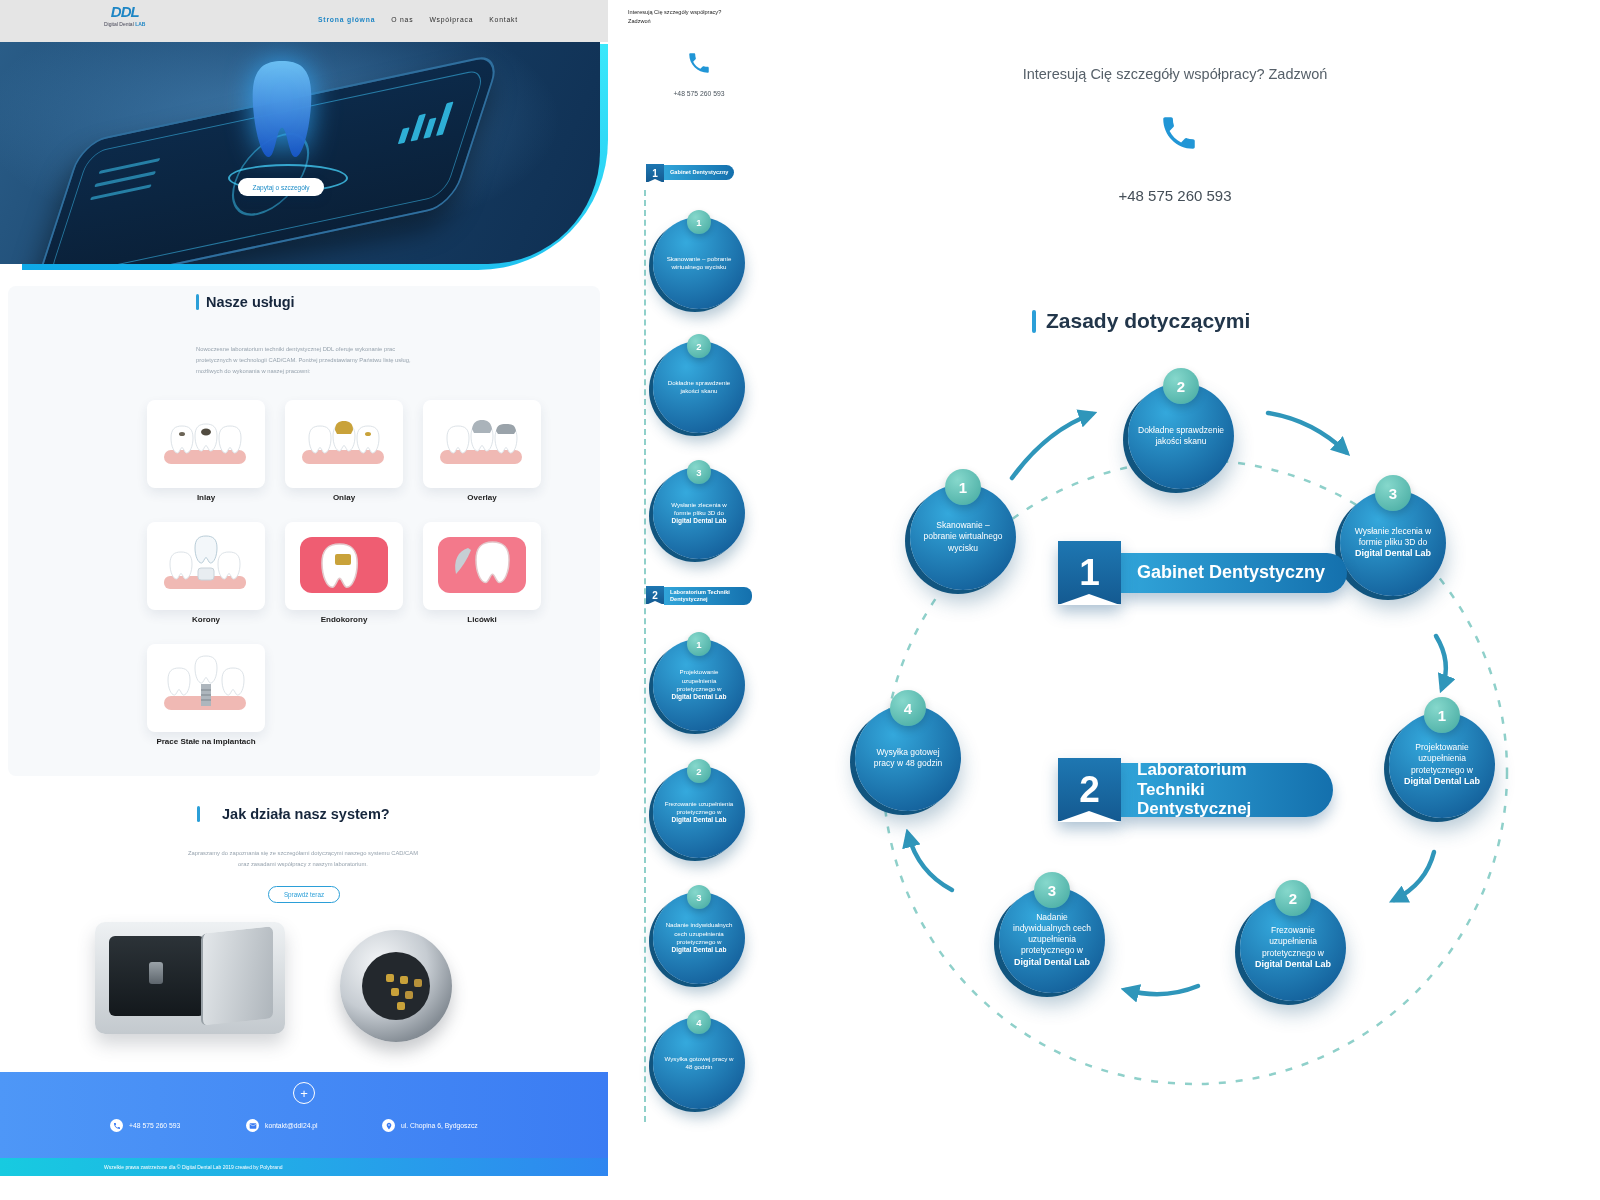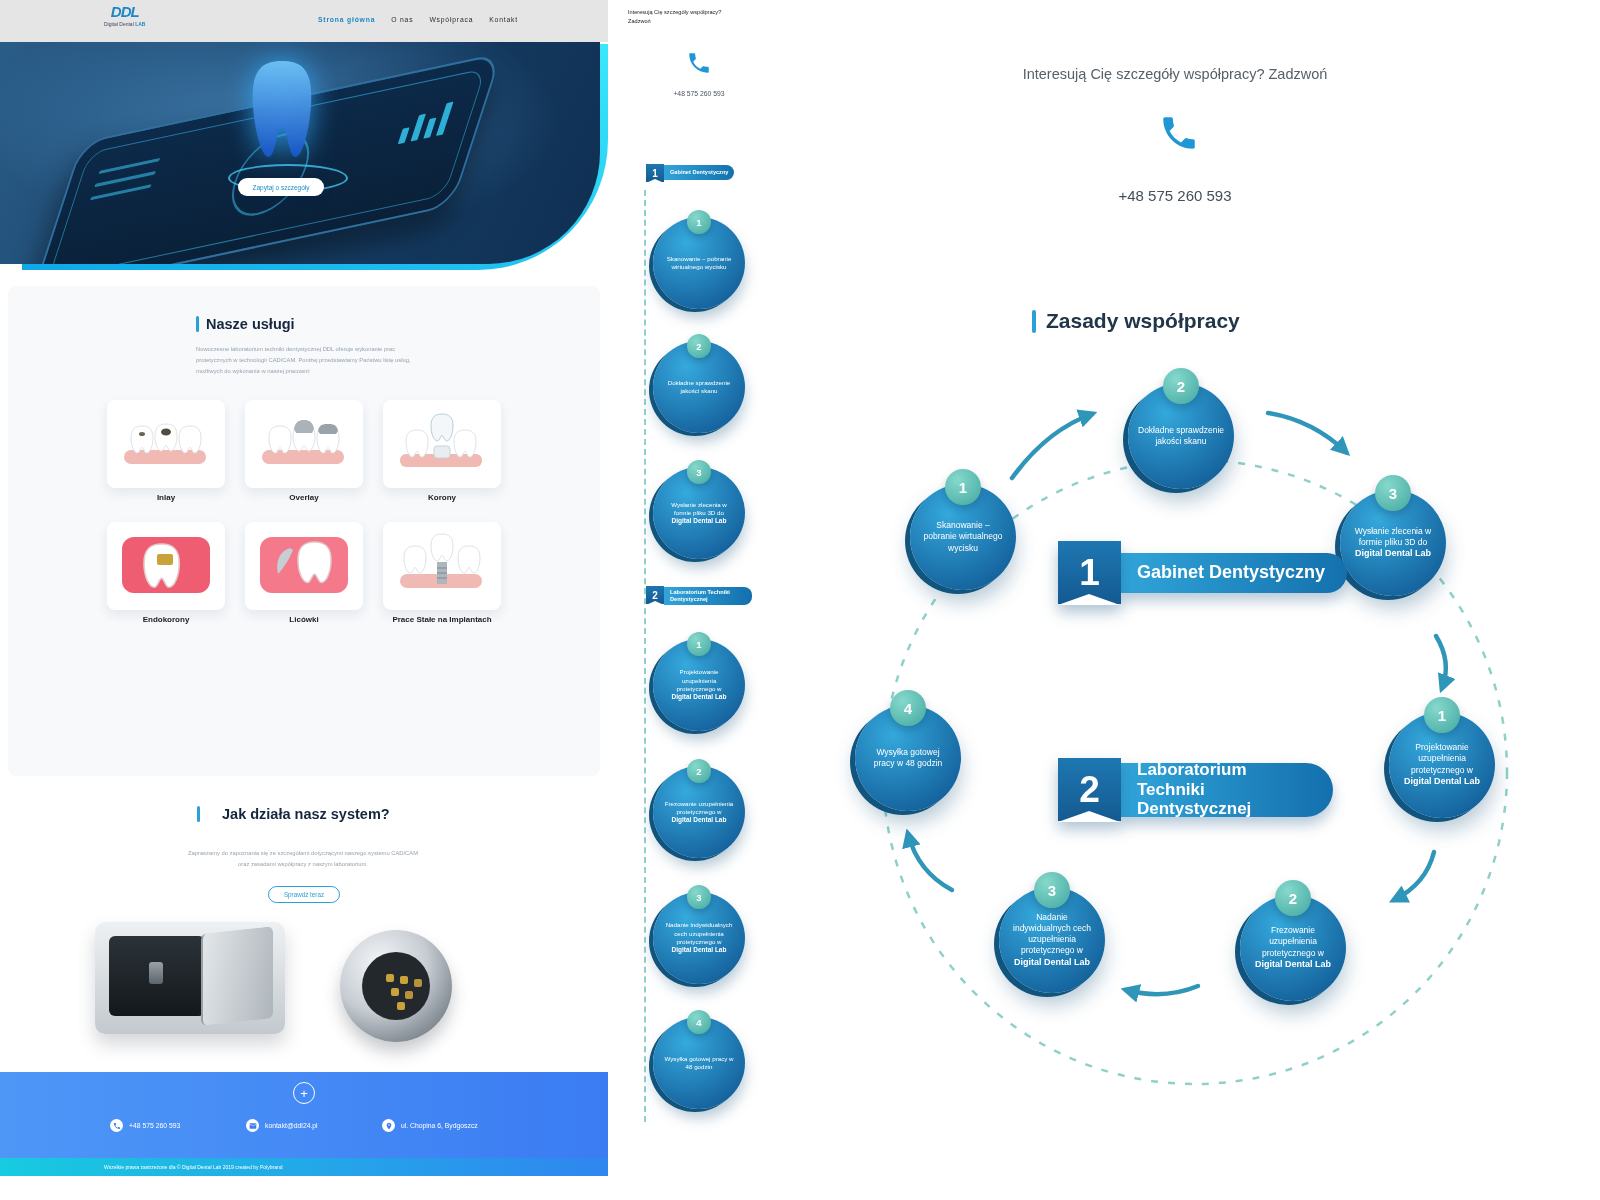"Nasze usługi" .svc-head { top: 30px -> 8px }
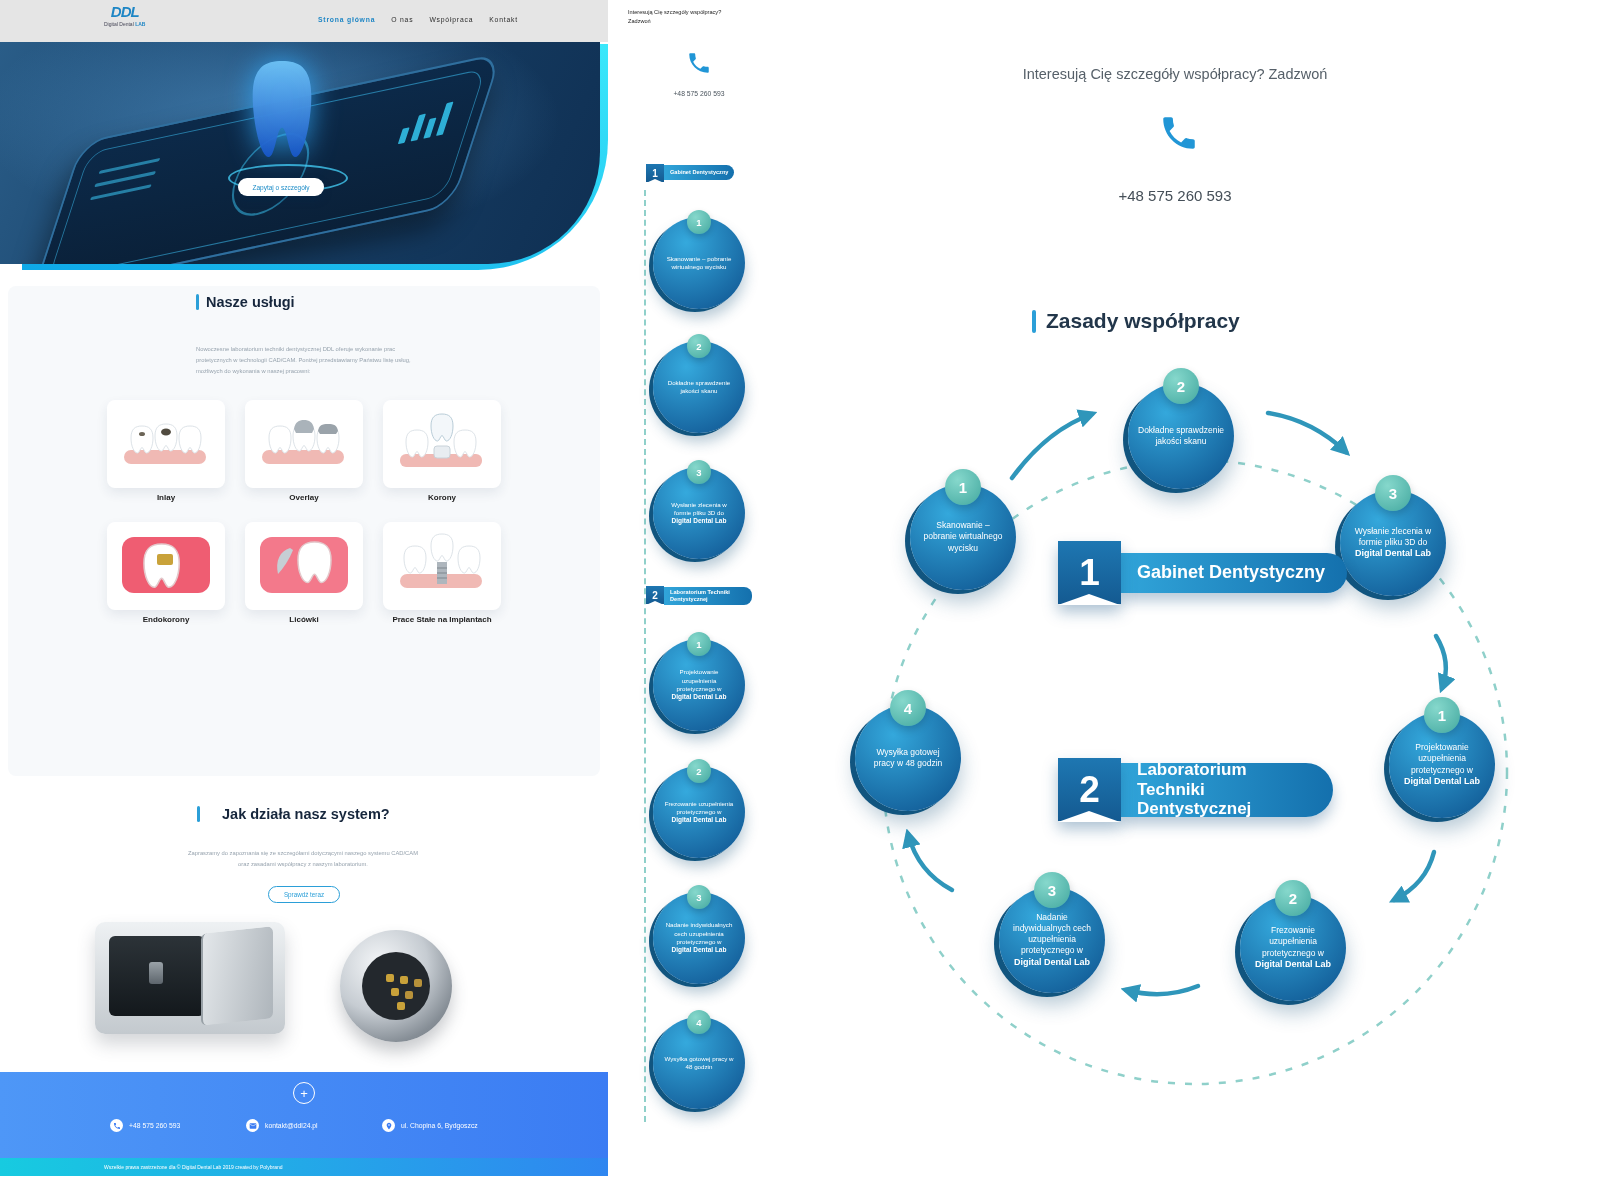"Zasady współpracy" div.z-title { text: współpracy -> dotyczącymi }
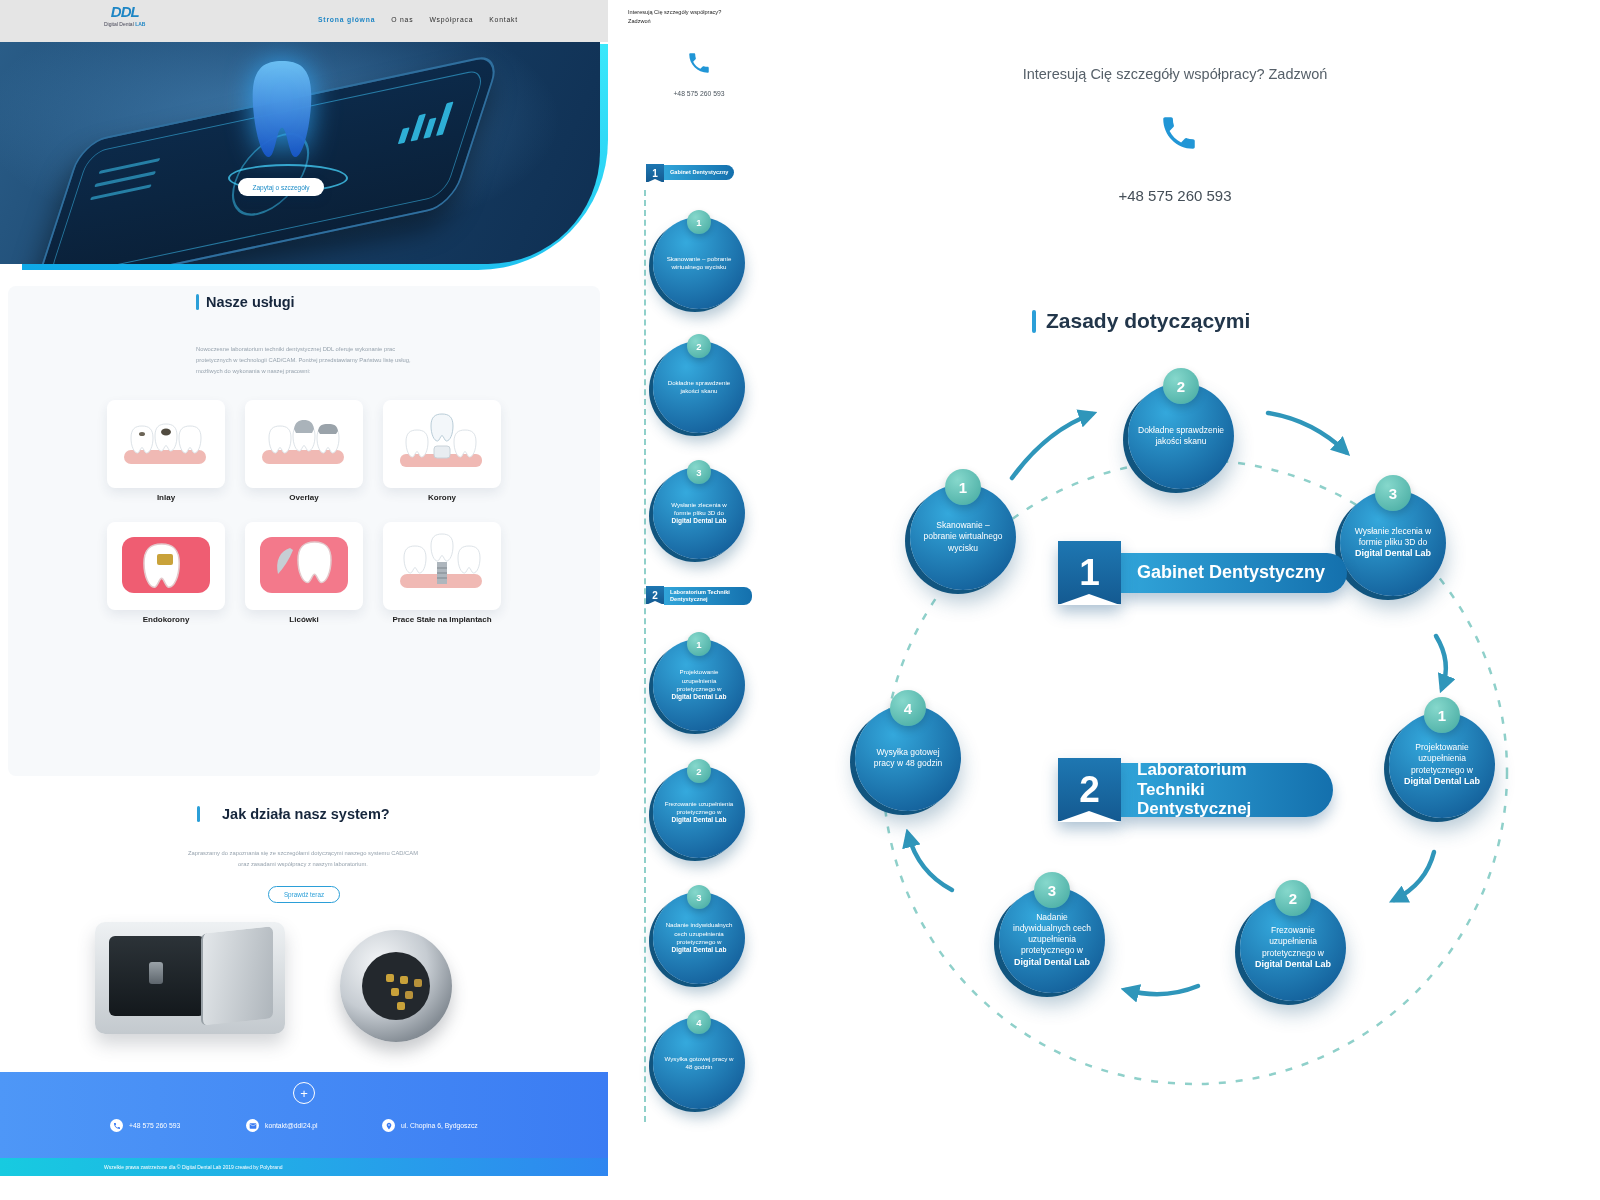"Inlay" .svc-card { margin-left: none -> 40px }
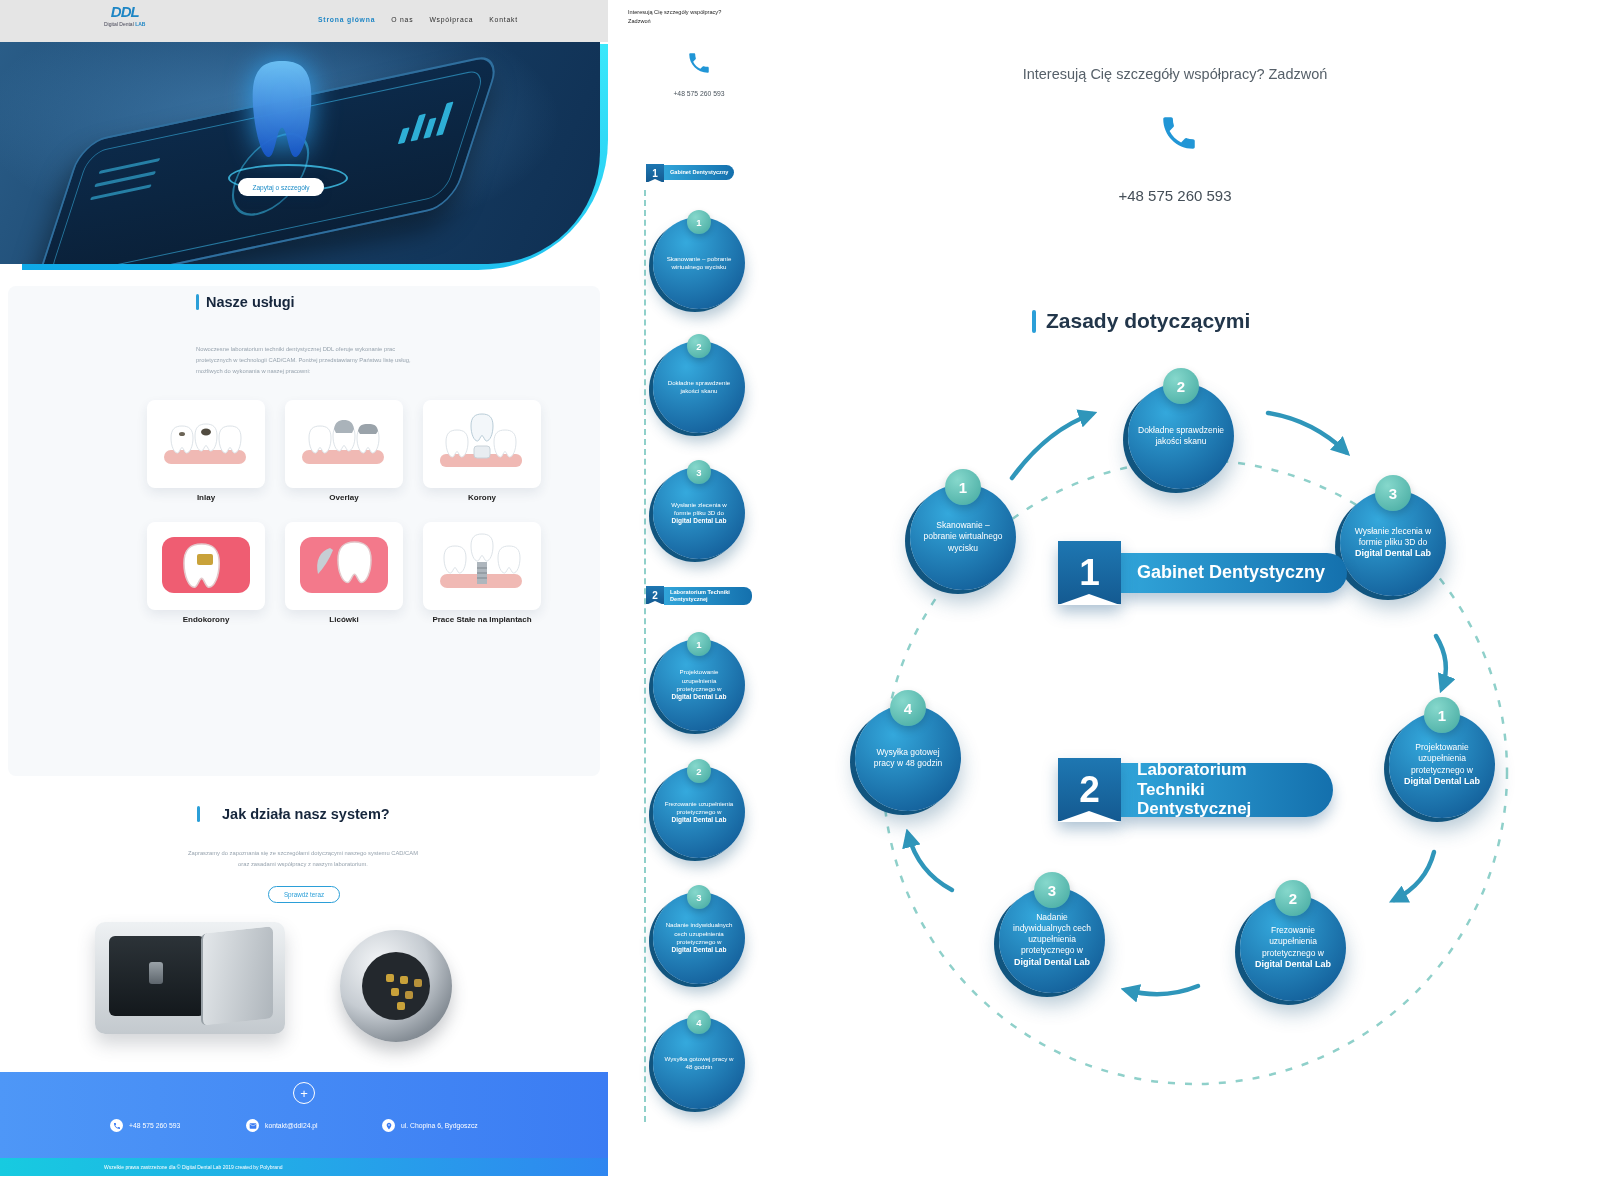"Onlay" div.svc-card { html: none -> <div> <div> <svg> <rect></rect> <g> <path></path> </g> <g> <path></path> </g> <g> <path></path> </g> <path></path> <ellipse></ellipse> </svg> </div> <div>Onlay</div> </div> }
